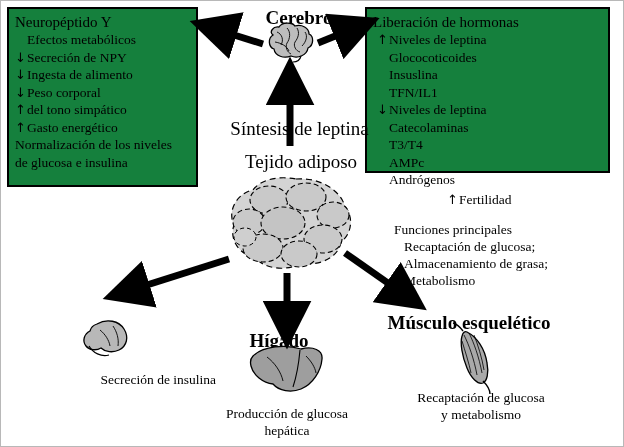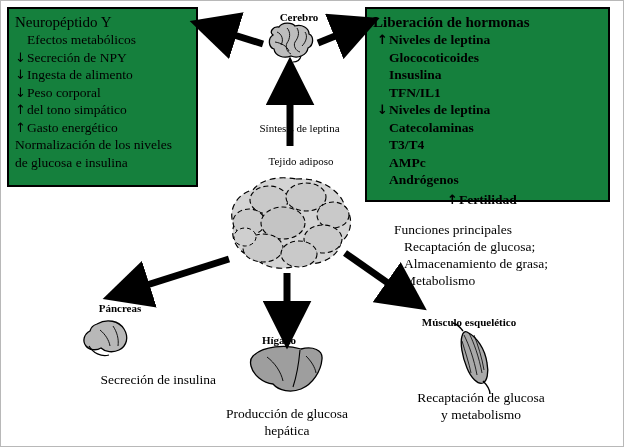"Cerebro" .label { font-size: 11px -> 19px }
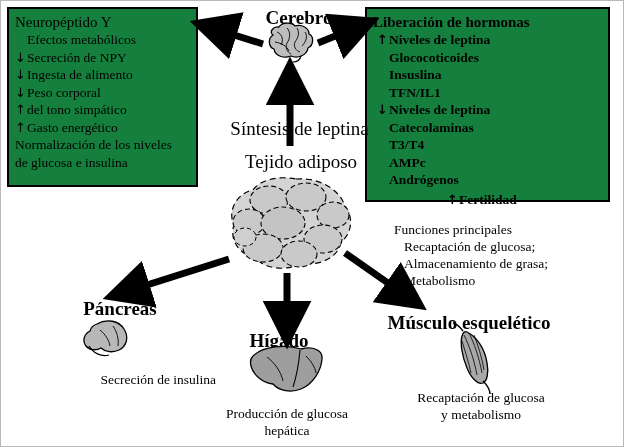"Liberación de hormonas" div.panel { font-weight: bold -> none; height: 195px -> 166px }
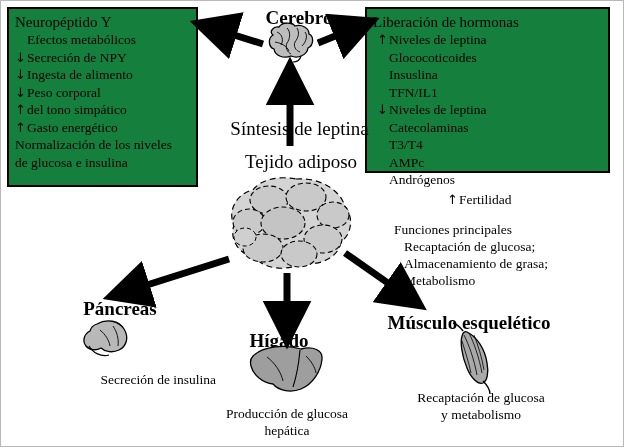"Páncreas" div.label { html: <div>Páncreas</div> -> none }
